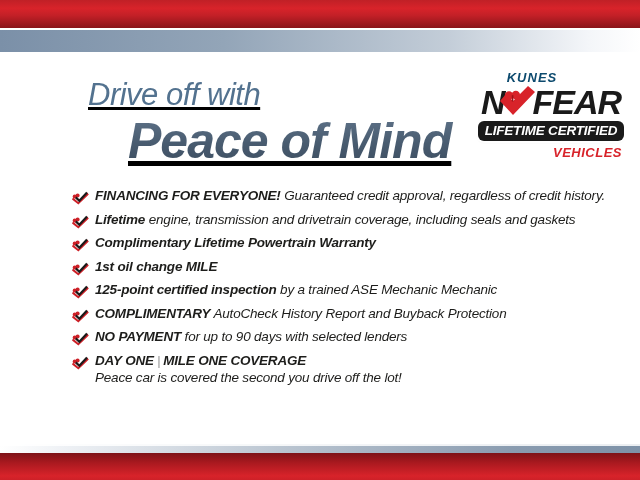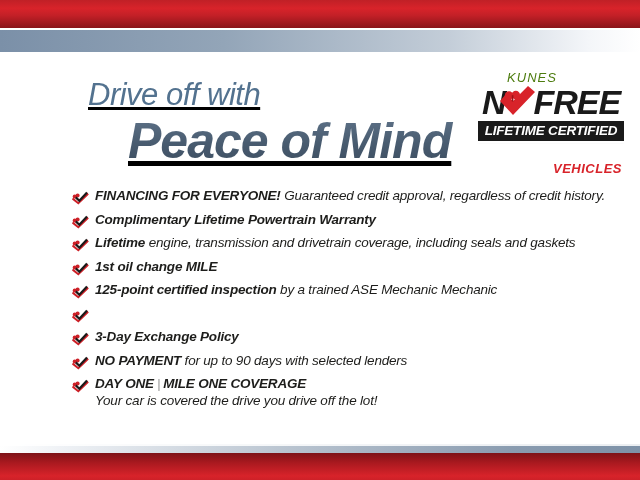"KUNES" .logo .kunes { color: #4d7c0f -> #0c4a6e; font-weight: 400 -> 700 }
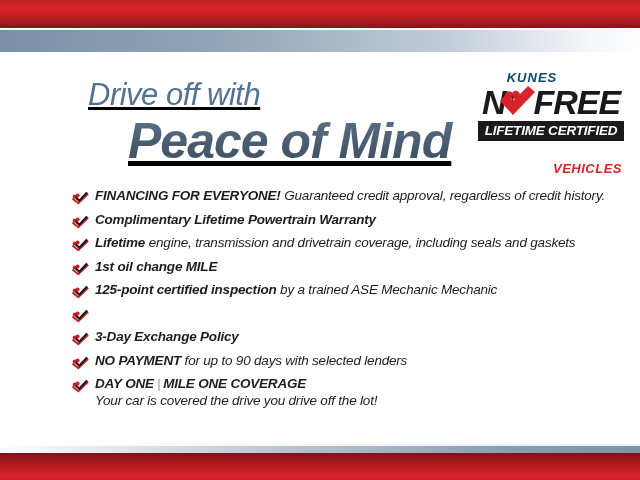"FREE" span.ltr { text: FREE -> FEAR }
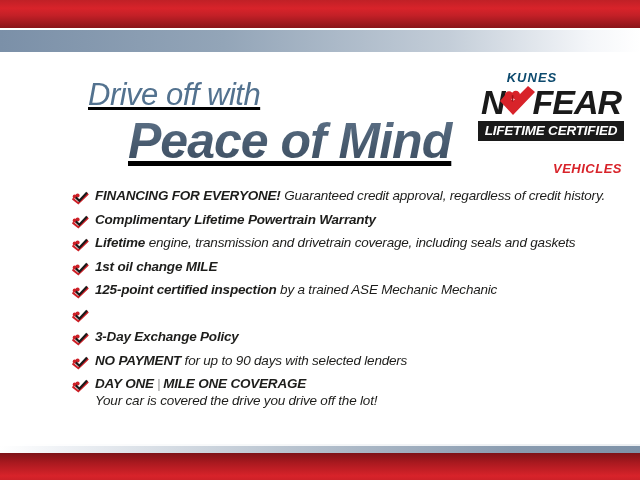"LIFETIME CERTIFIED" .logo .badge { border-radius: 0 -> 6px }
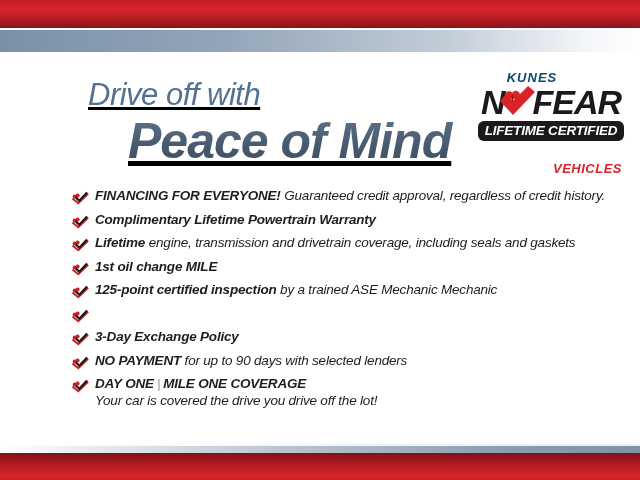"VEHICLES" .logo .vehicles { margin-top: 20px -> 4px }
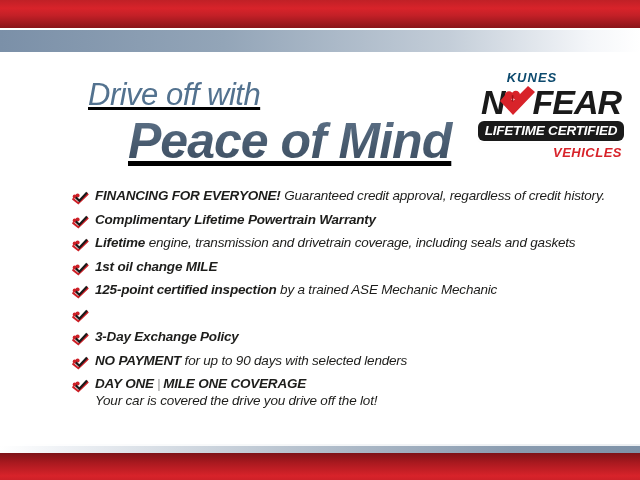"Complimentary Lifetime Powertrain" div.benefit { order: before "Lifetime engine, transmission and" -> after "Lifetime engine, transmission and" }
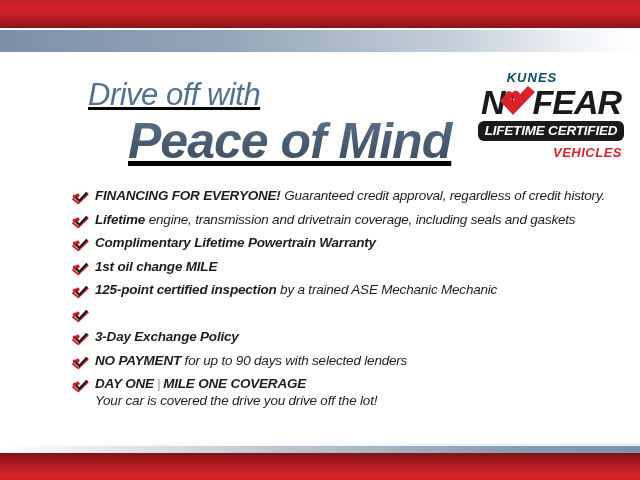"COMPLIMENTARY AutoCheck History Report" span.txt { html: none -> <span><b>COMPLIMENTARY</b> <span>AutoCheck History Report and Buyback Protection</span></span> }
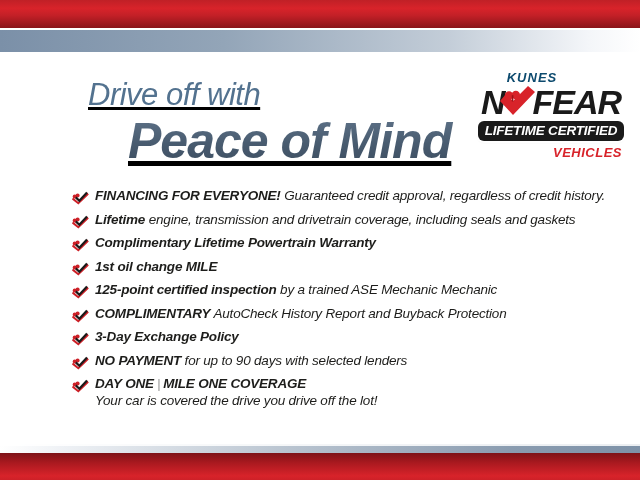"3-Day Exchange Policy" div.benefit { html: <div> <span> <svg> <polygon></polygon> <circle></circle> <circle></circle> <path></path> </svg> </span> <span><b>3-Day Exchange Policy</b> <span></span></span> </div> -> none }
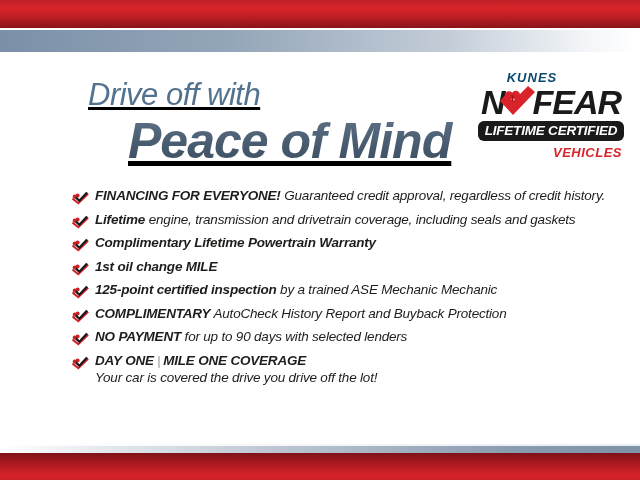"Your car is covered the" span.sub { text: Your car is covered the drive -> Peace car is covered the second }
